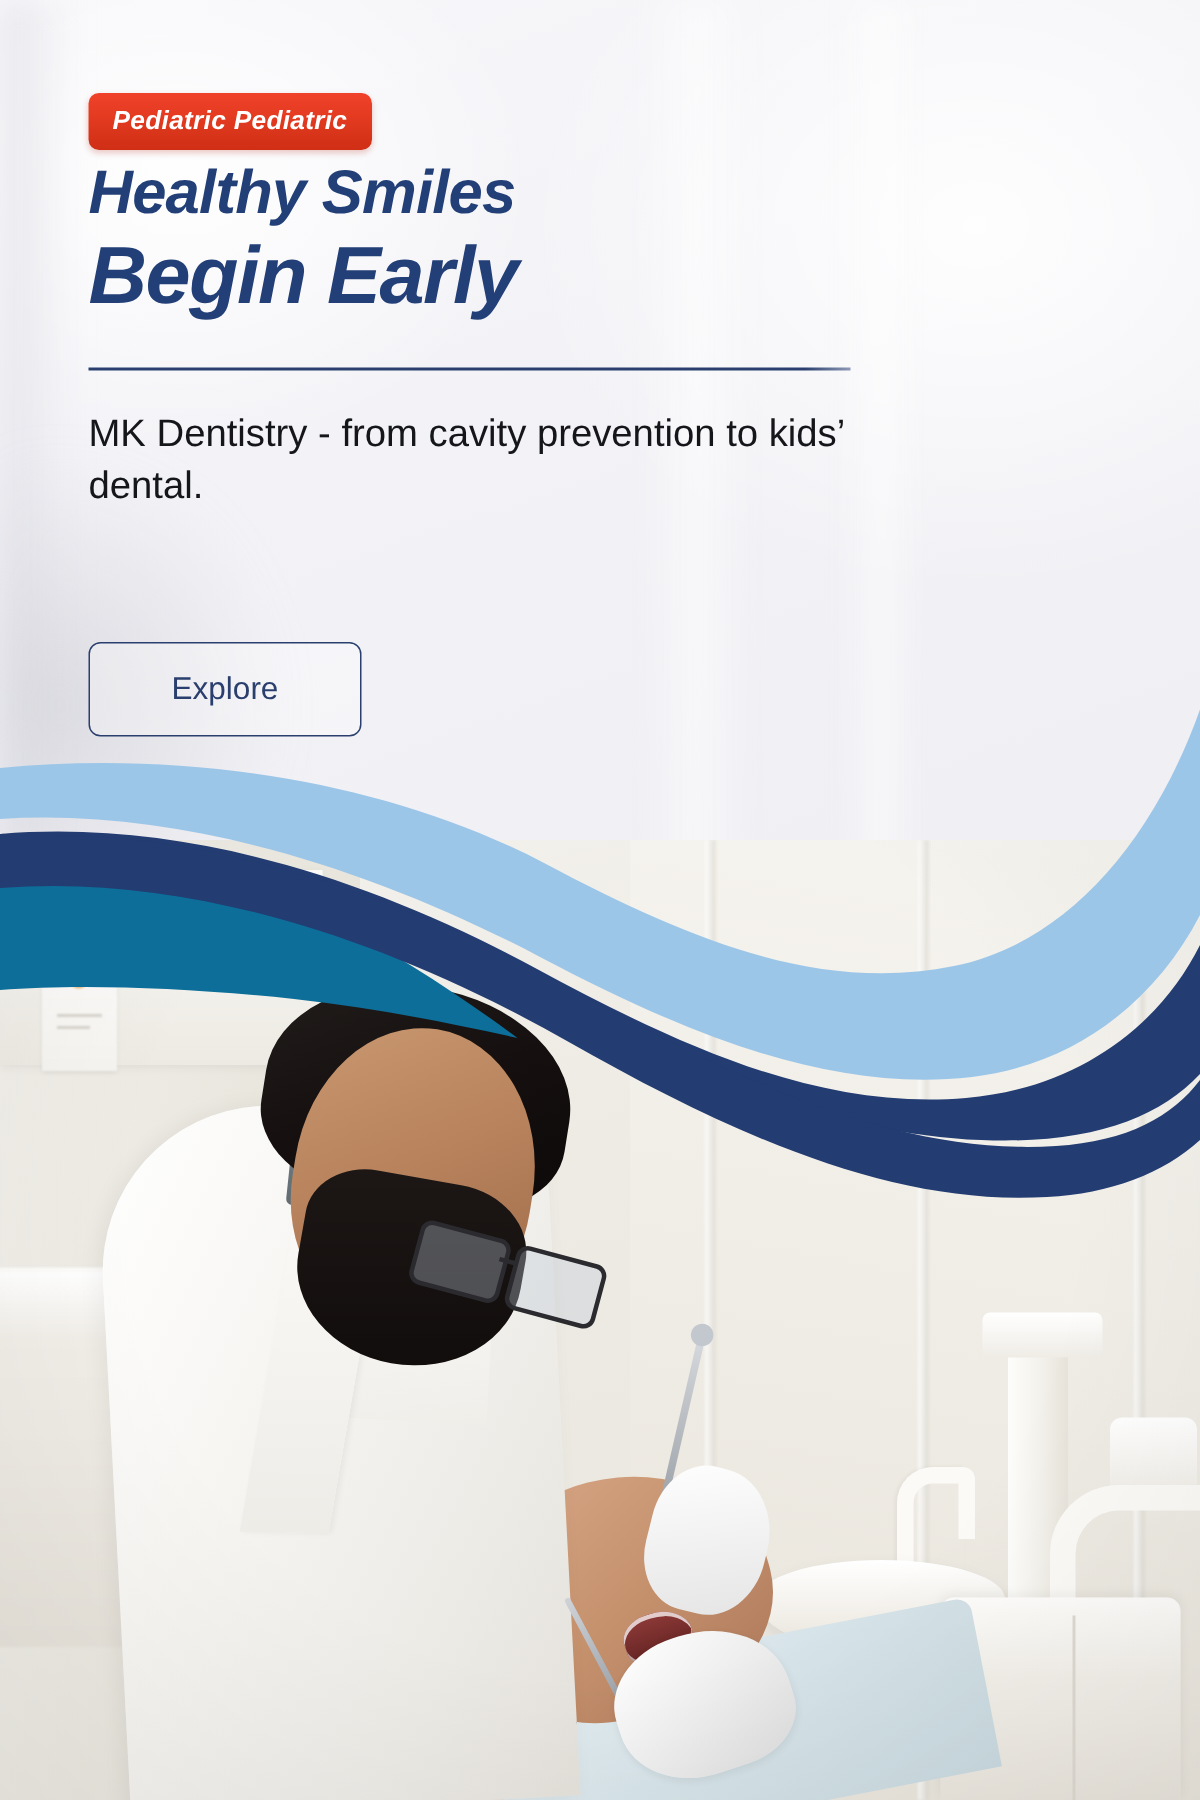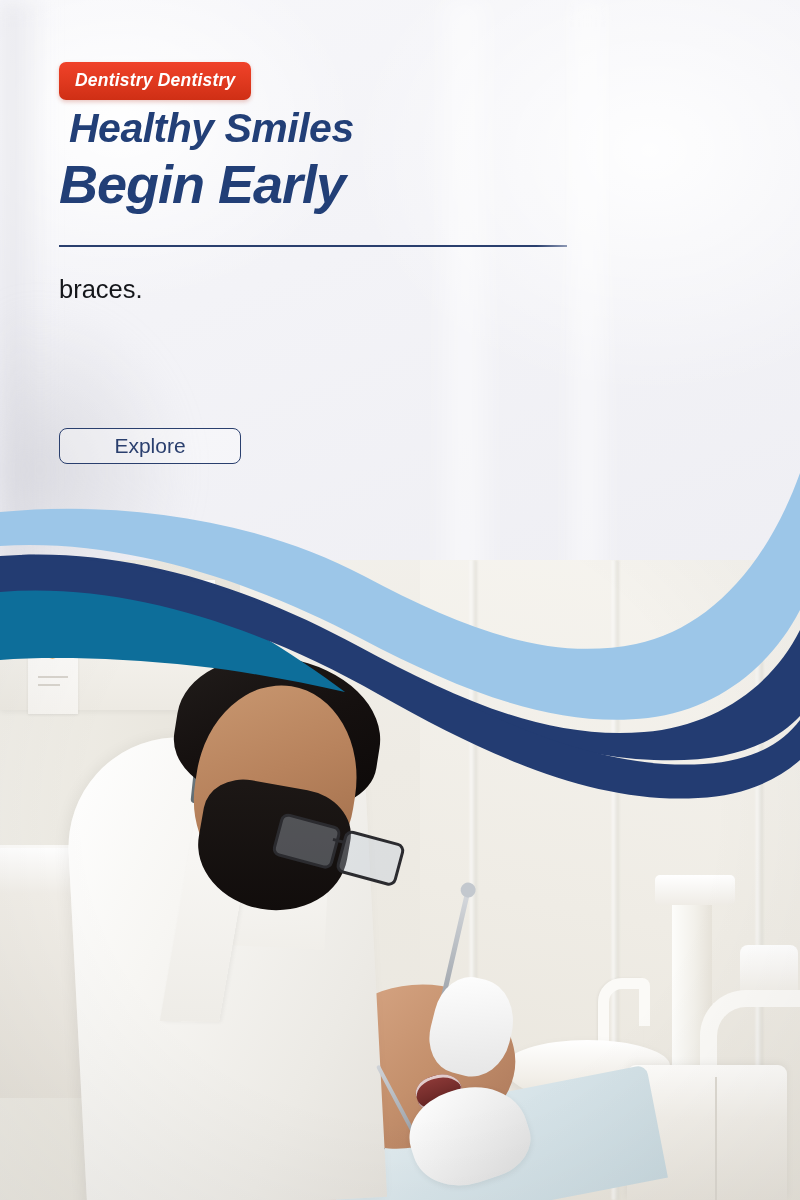"Dentistry Dentistry" div.badge { text: Dentistry Dentistry -> Pediatric Pediatric }
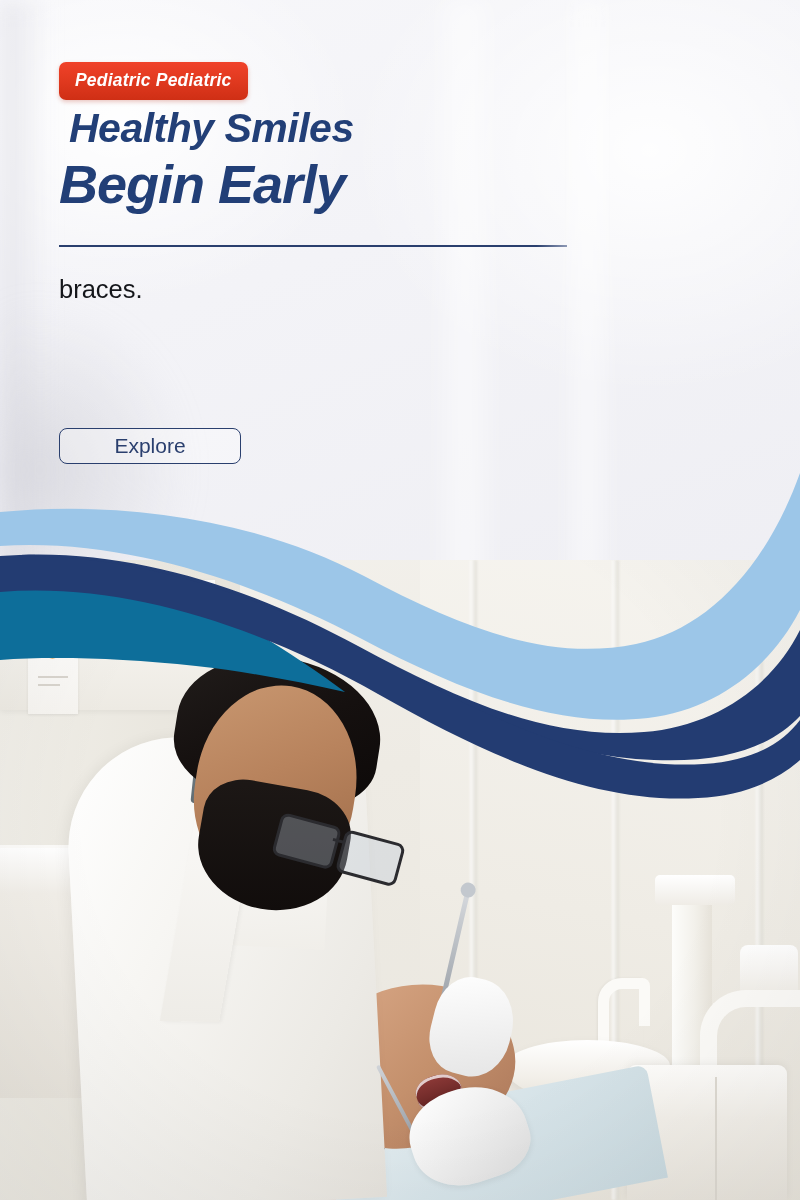"Healthy Smiles" .headline .l1 { margin-left: 10px -> none }
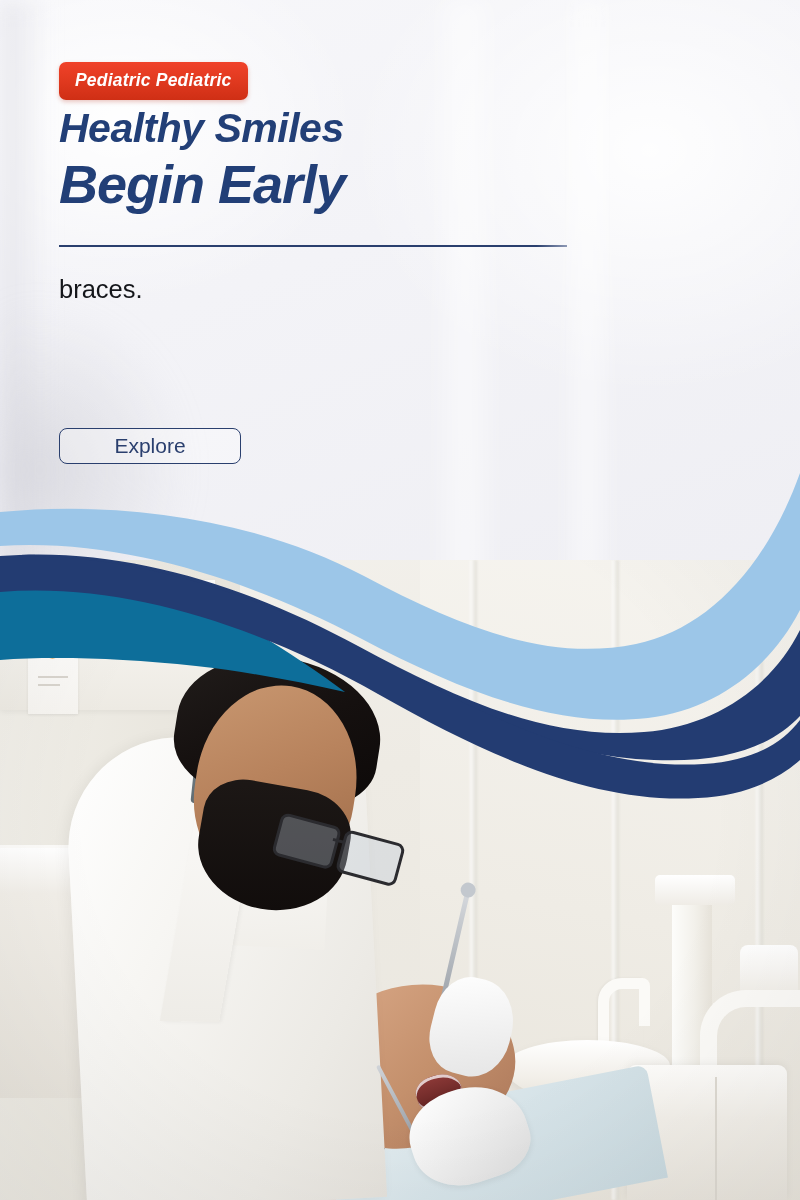"MK Dentistry - from cavity" span { html: none -> <span>MK Dentistry - from cavity prevention to kids’</span> }
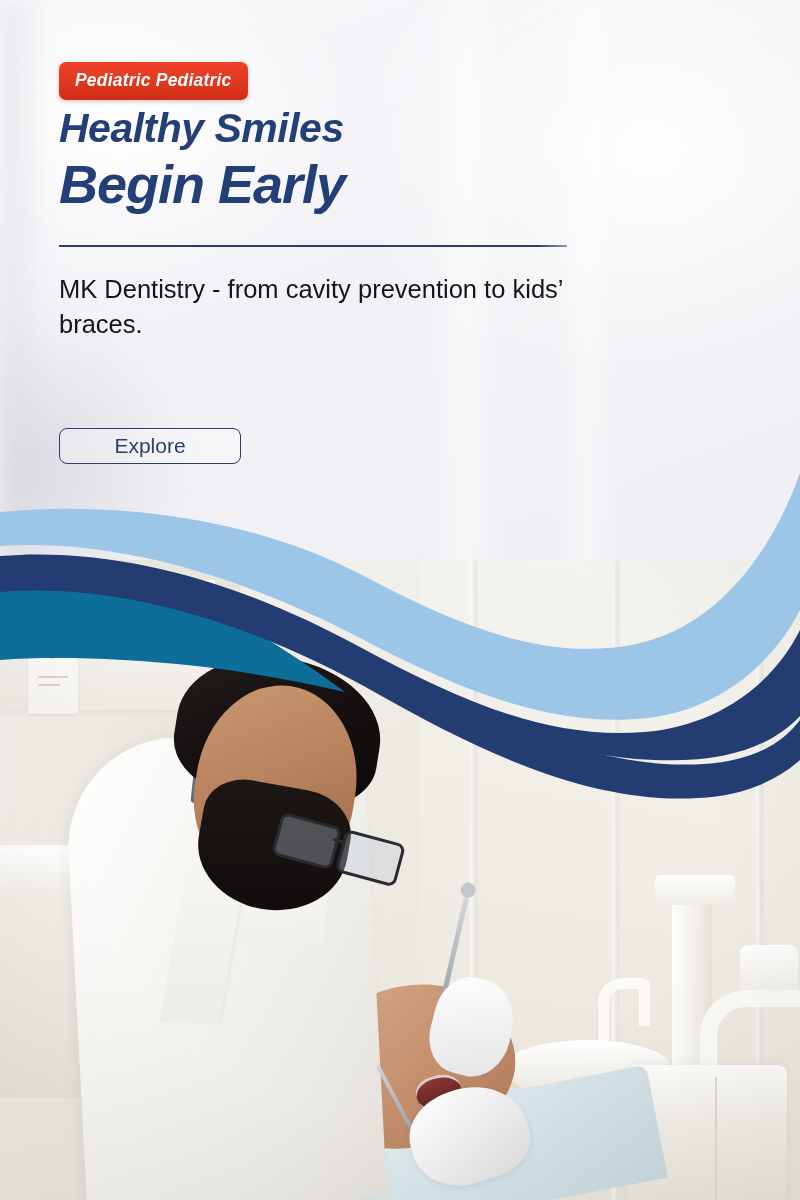"braces." span { text: braces -> dental }
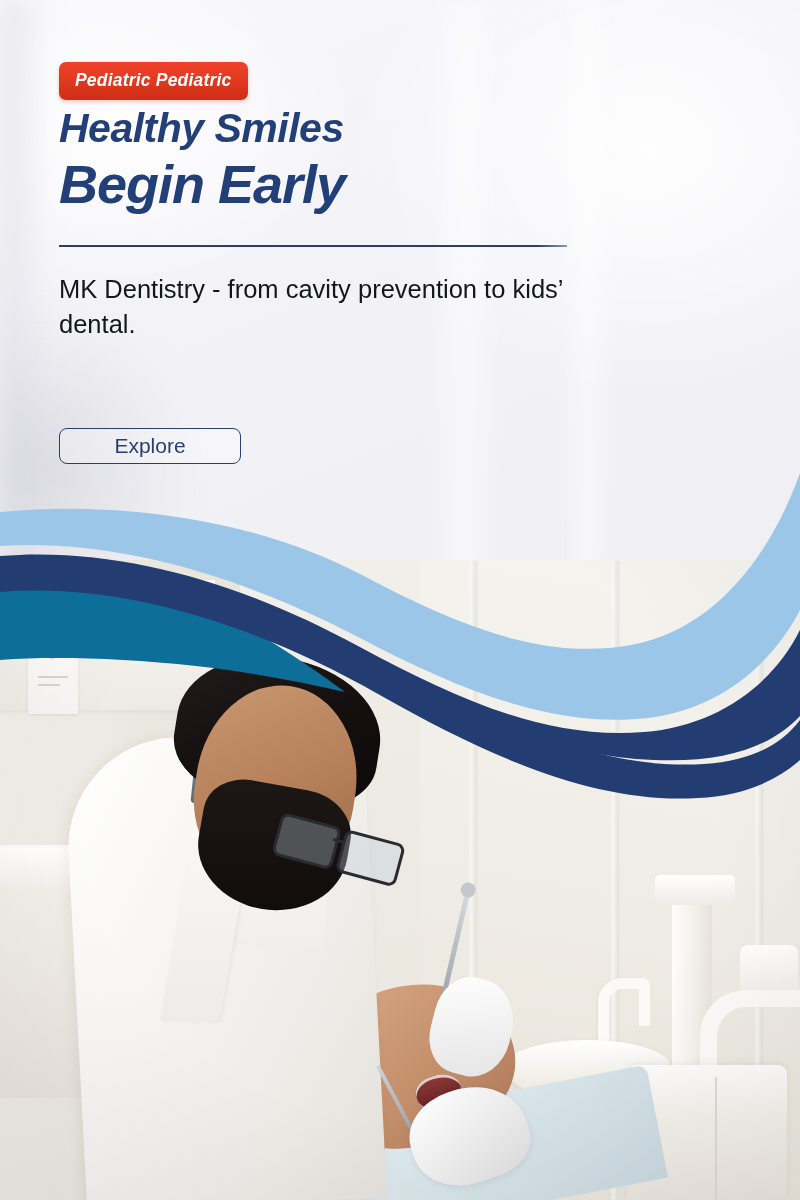"Explore" .explore-btn { height: 36px -> 63px }
